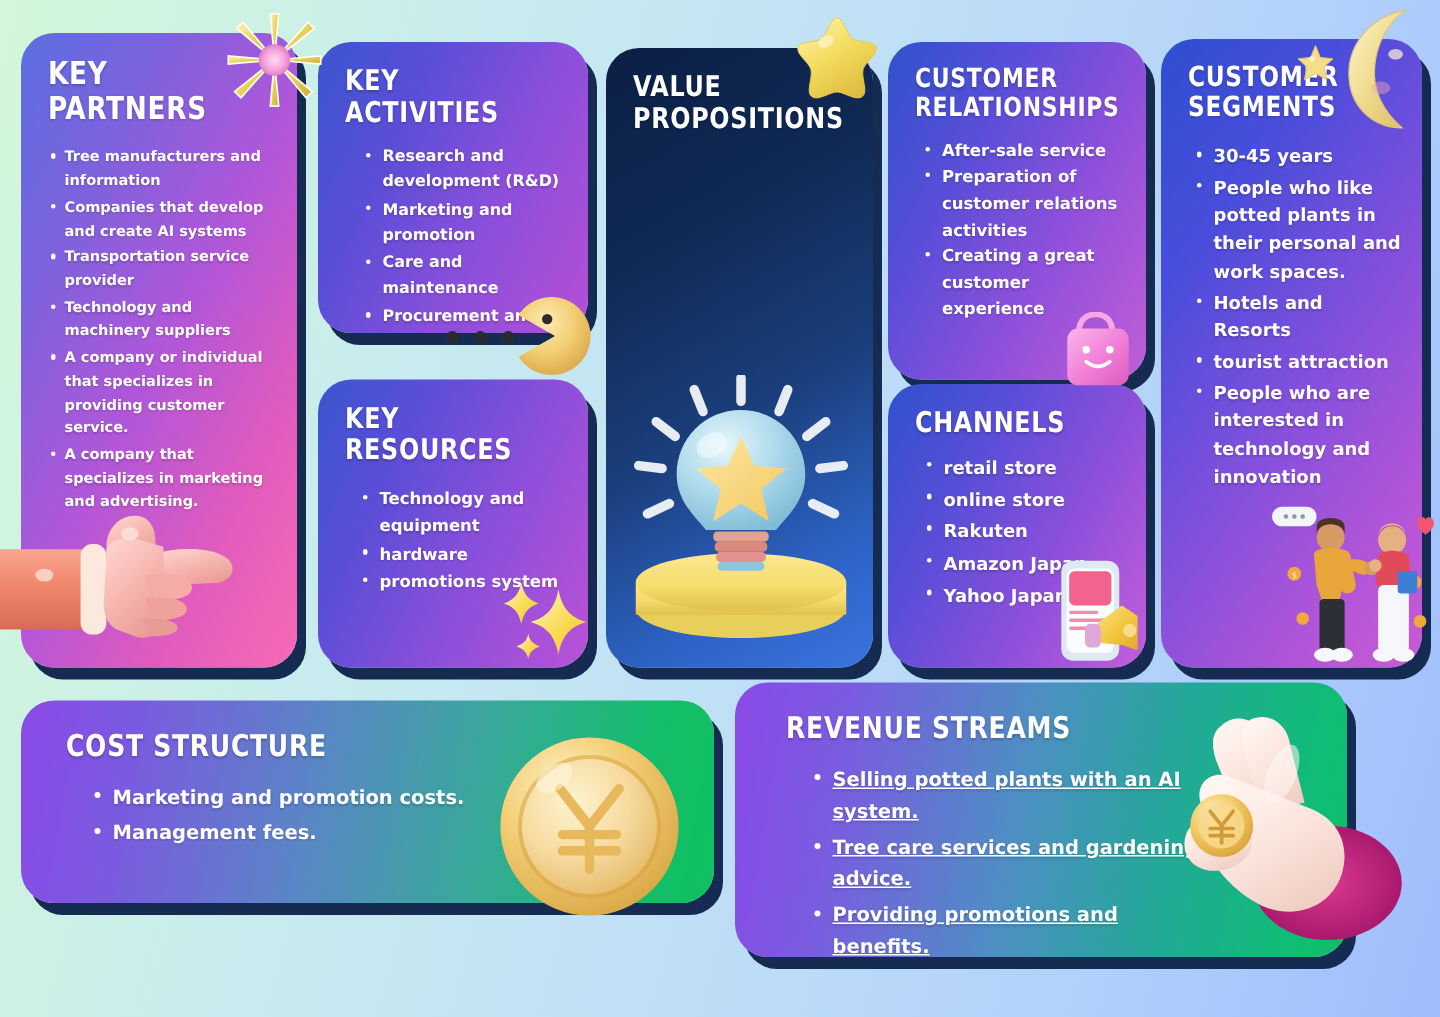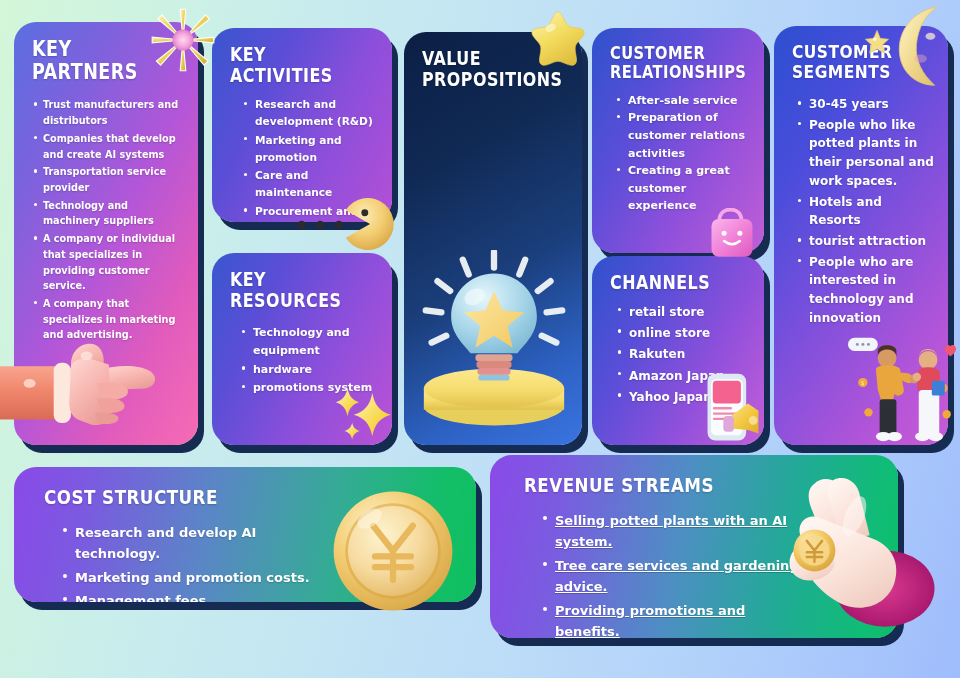"Trust manufacturers and distributors" li { text: Trust manufacturers and distributors -> Tree manufacturers and information }
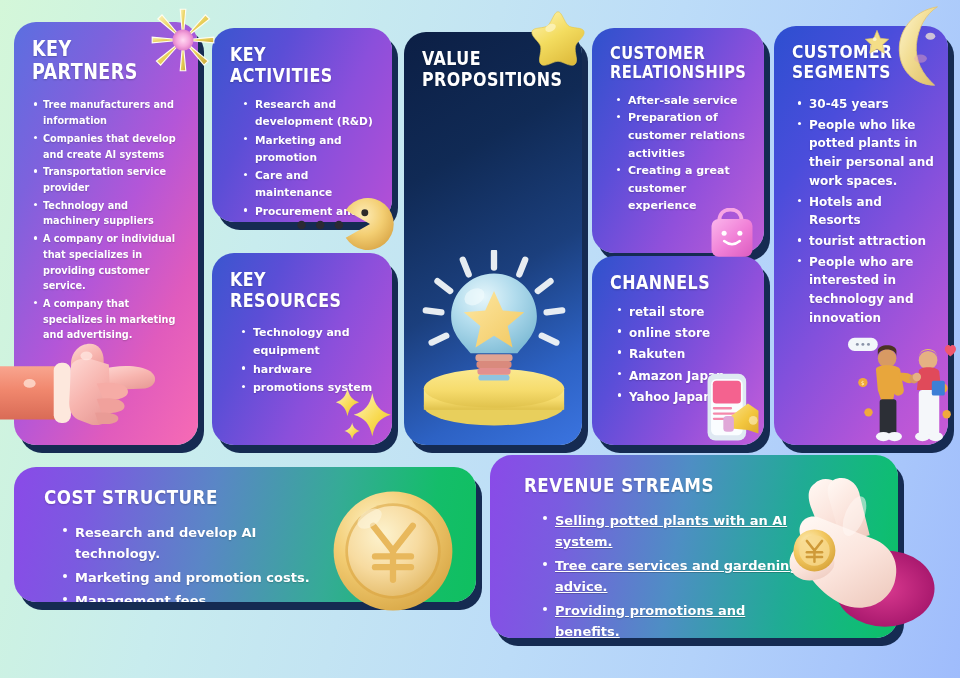"Research and develop AI technology." li { html: <li>Research and develop AI technology.</li> -> none }
